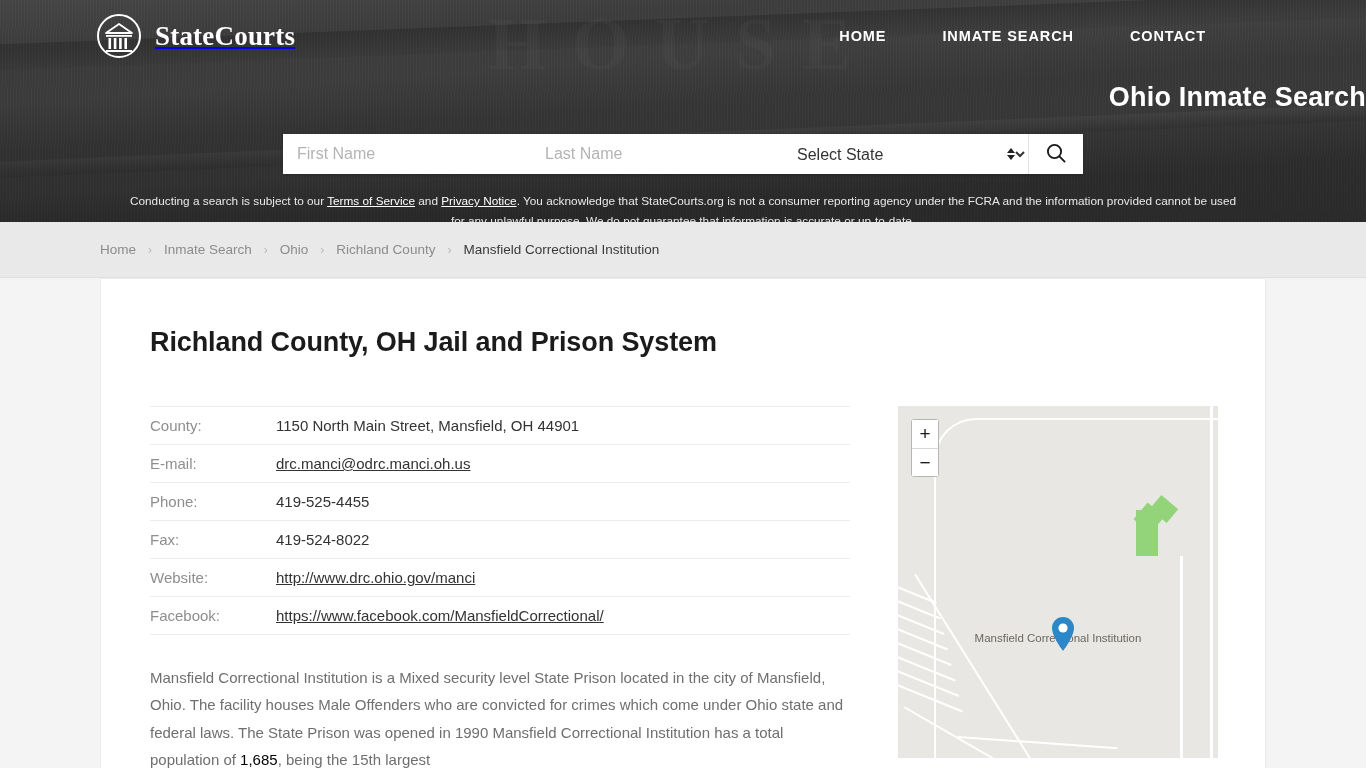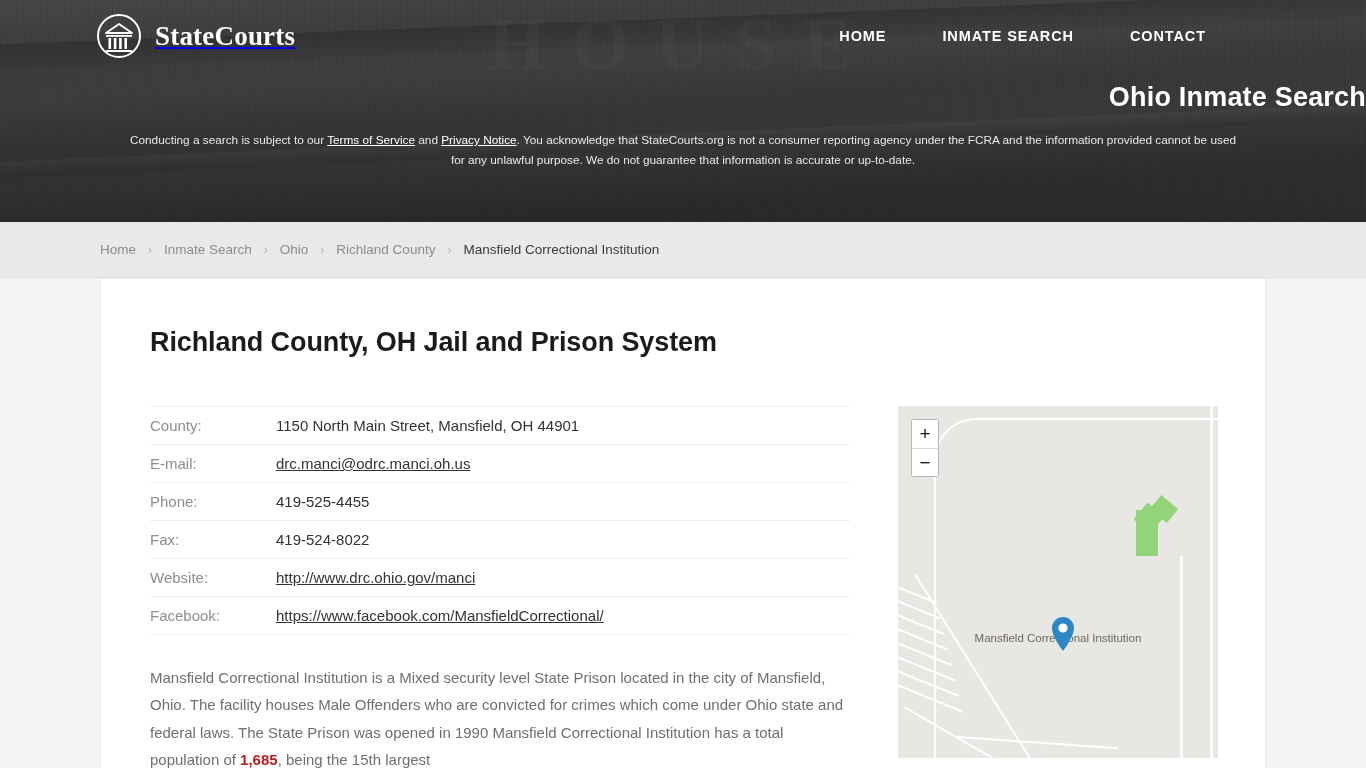"First Name" form.search-bar { html: none -> <form> <input> <input> <span> <select> <option>Select State</option> </select> <span> <i></i> <i></i> </span> </span> <button> <span> <svg> <circle></circle> <line></line> </svg> </span> </button> </form> }
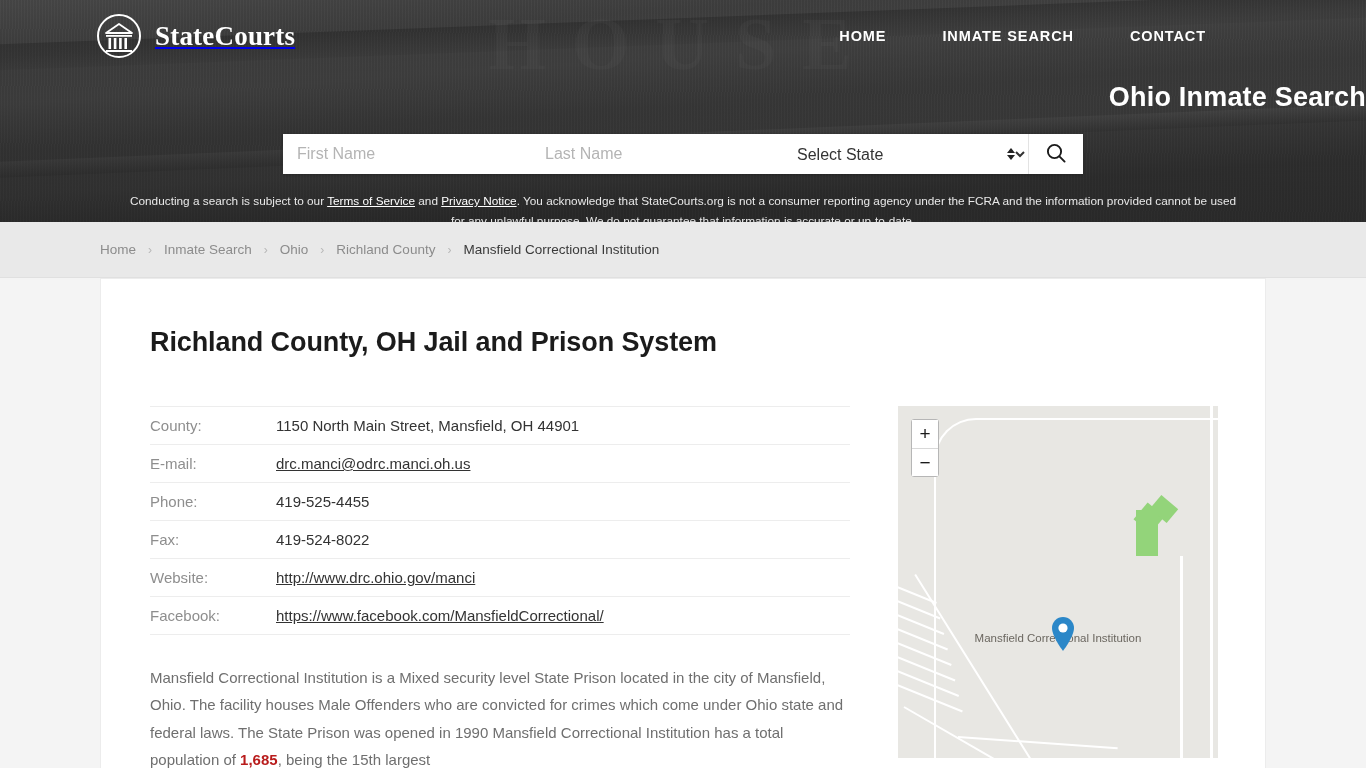"1,685" .body-copy b { color: #b91c1c -> #000000; font-weight: 700 -> 400 }
